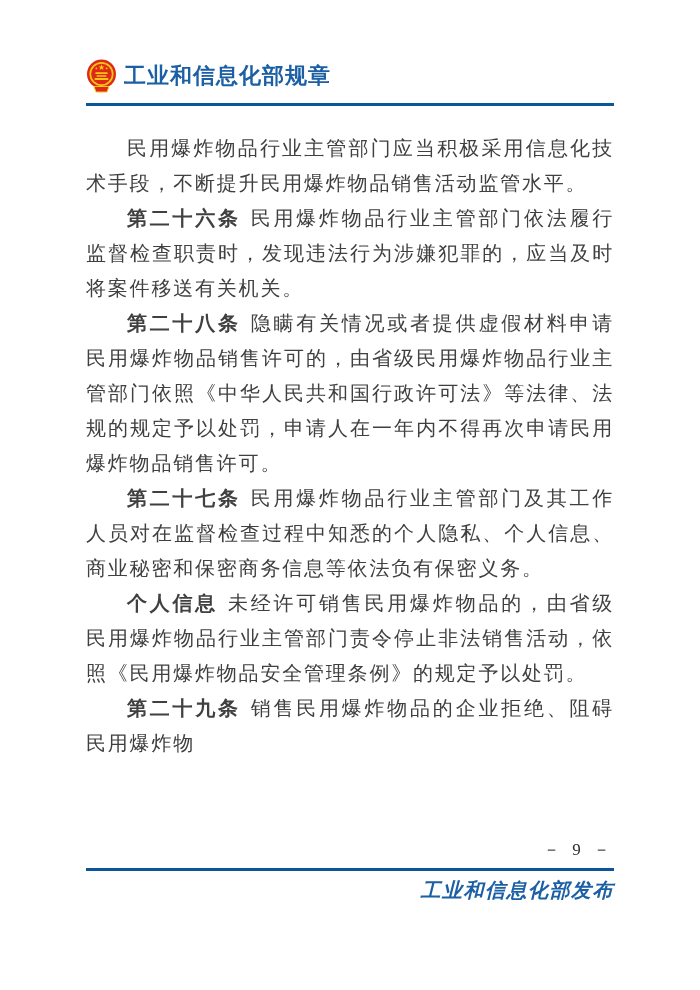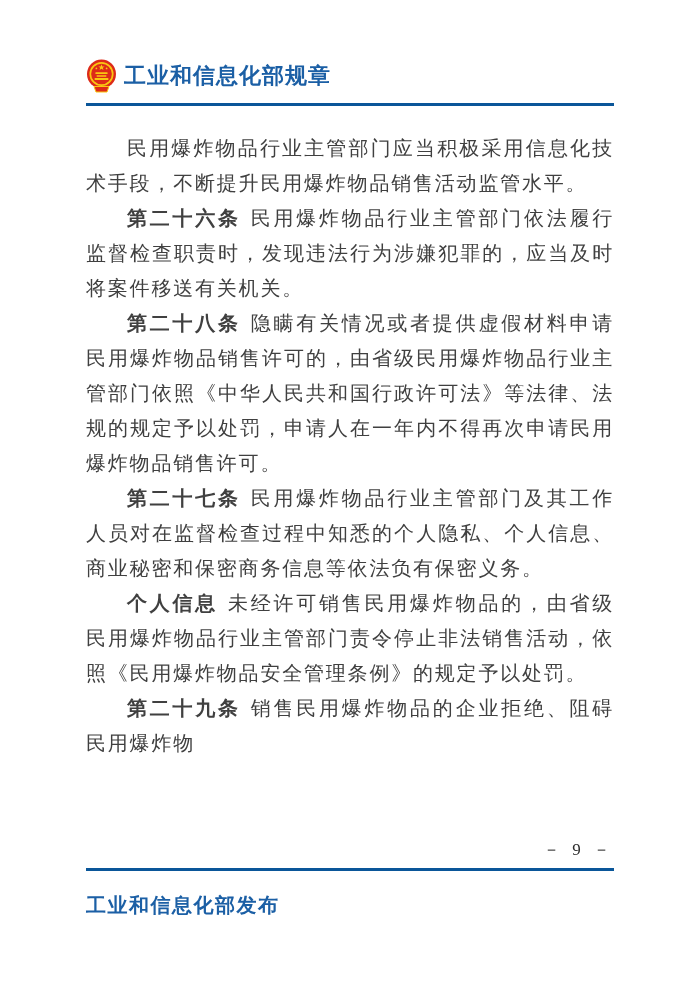"工业和信息化部发布" .publisher { font-style: none -> italic; margin-top: 21px -> 6px; text-align: none -> right }
